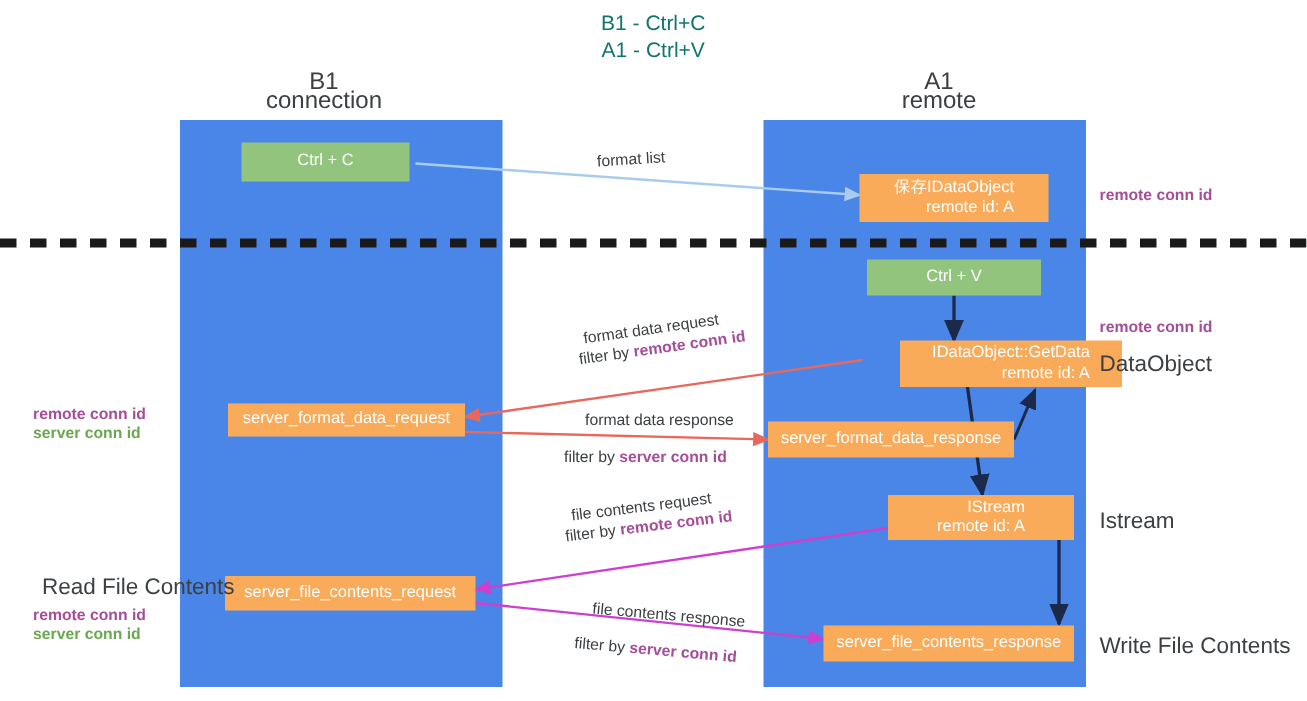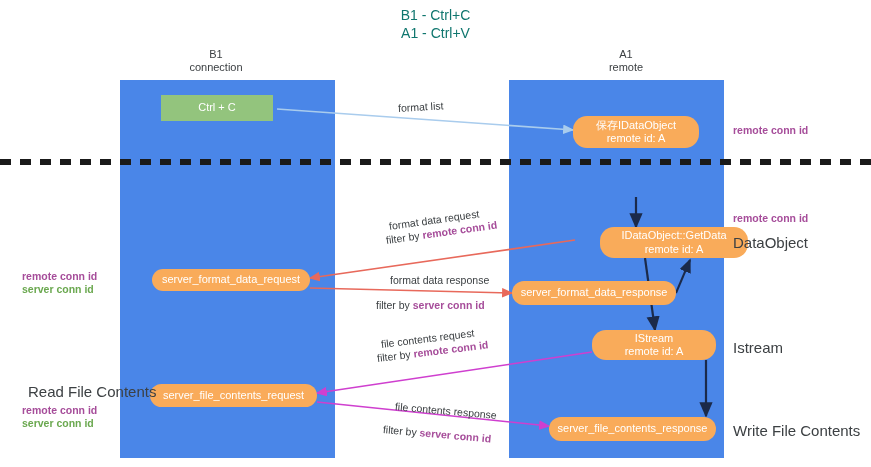"B1" .col-head { font-size: 11px -> 16px }
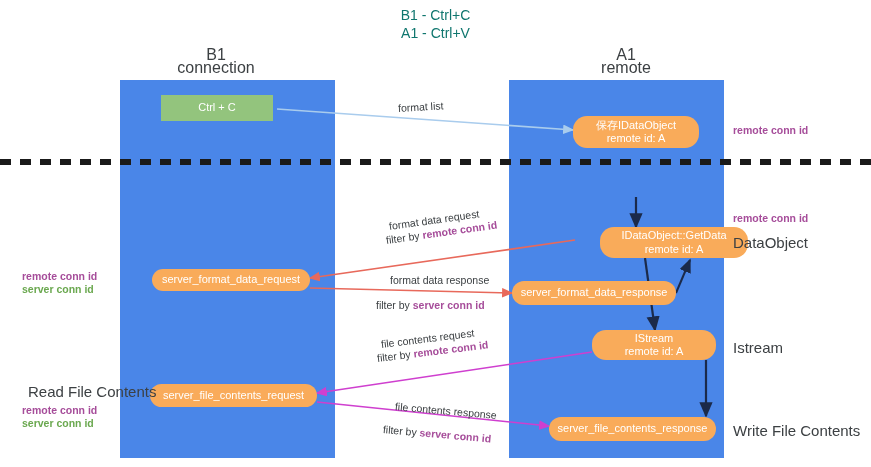"Ctrl + C" .node { text-align: center -> right }
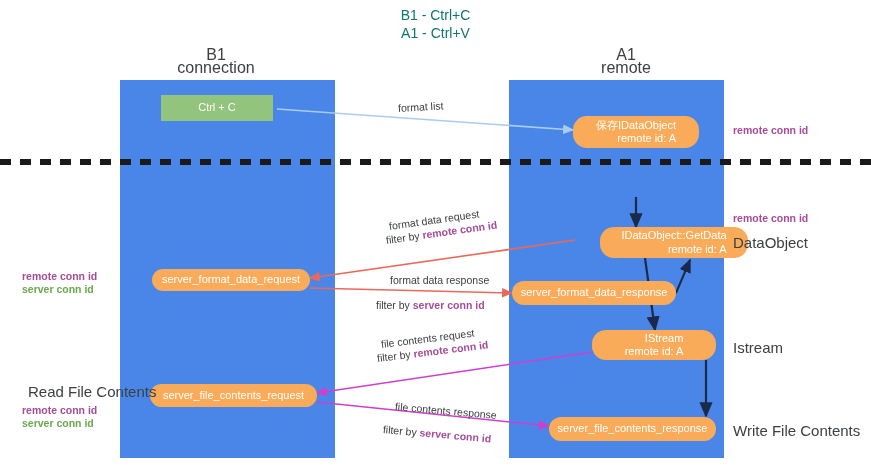"保存IDataObject" .node.orange { border-radius: 14px -> none }
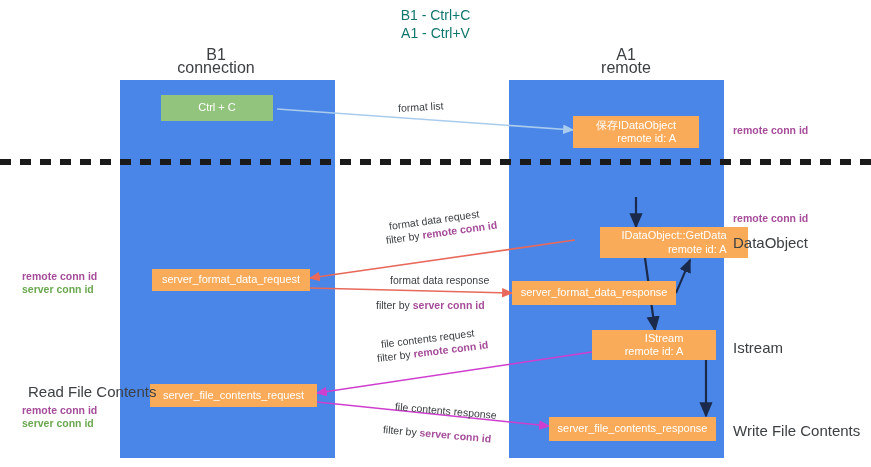"Ctrl + V" div.node { html: none -> <div>Ctrl + V</div> }
